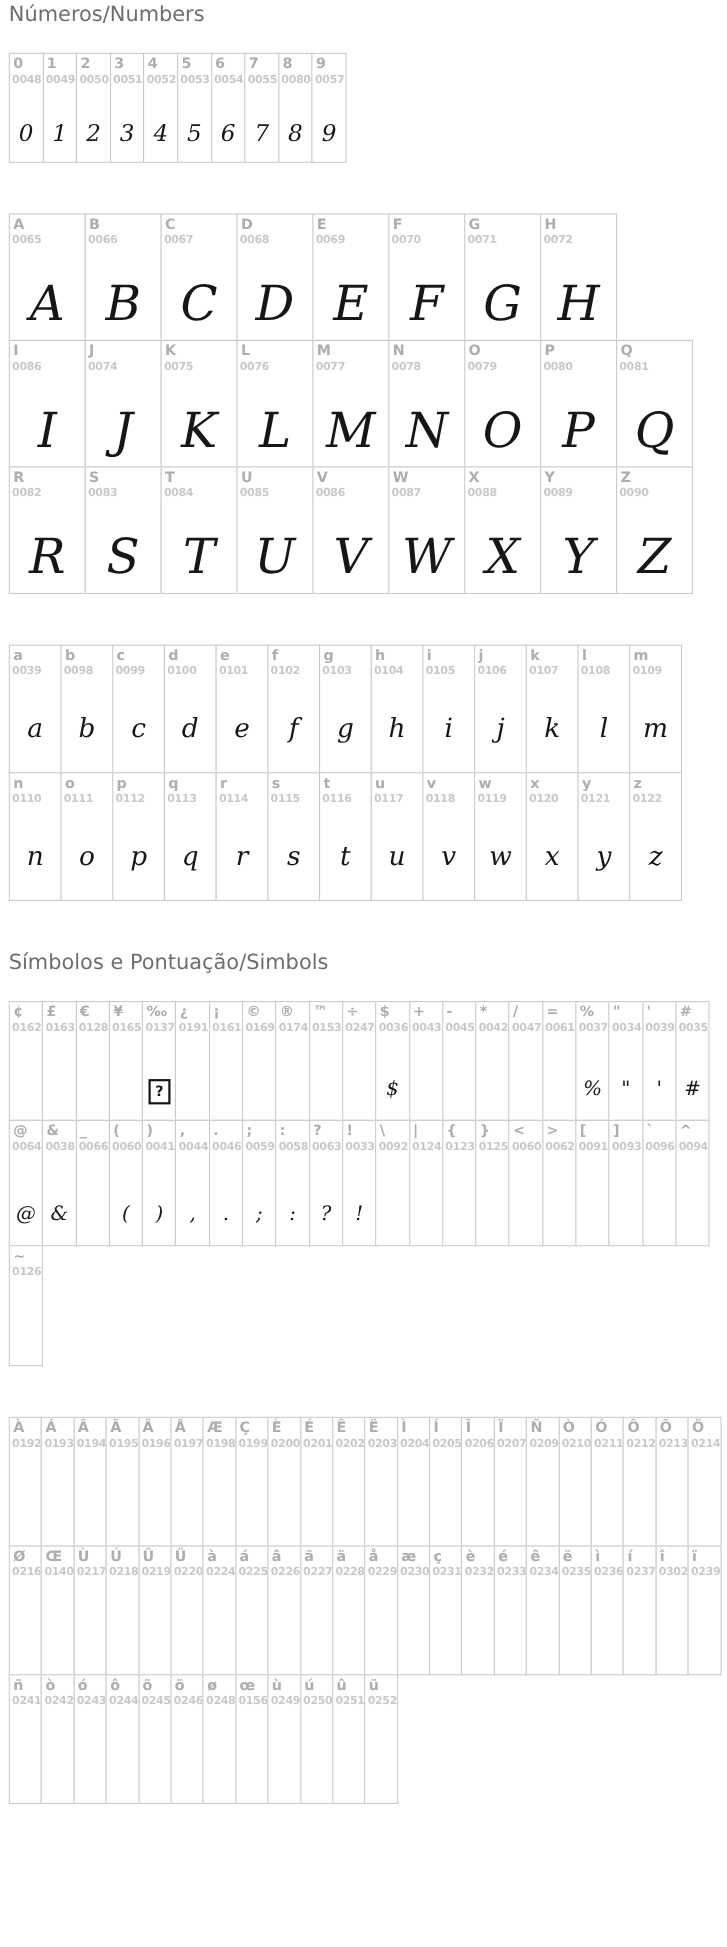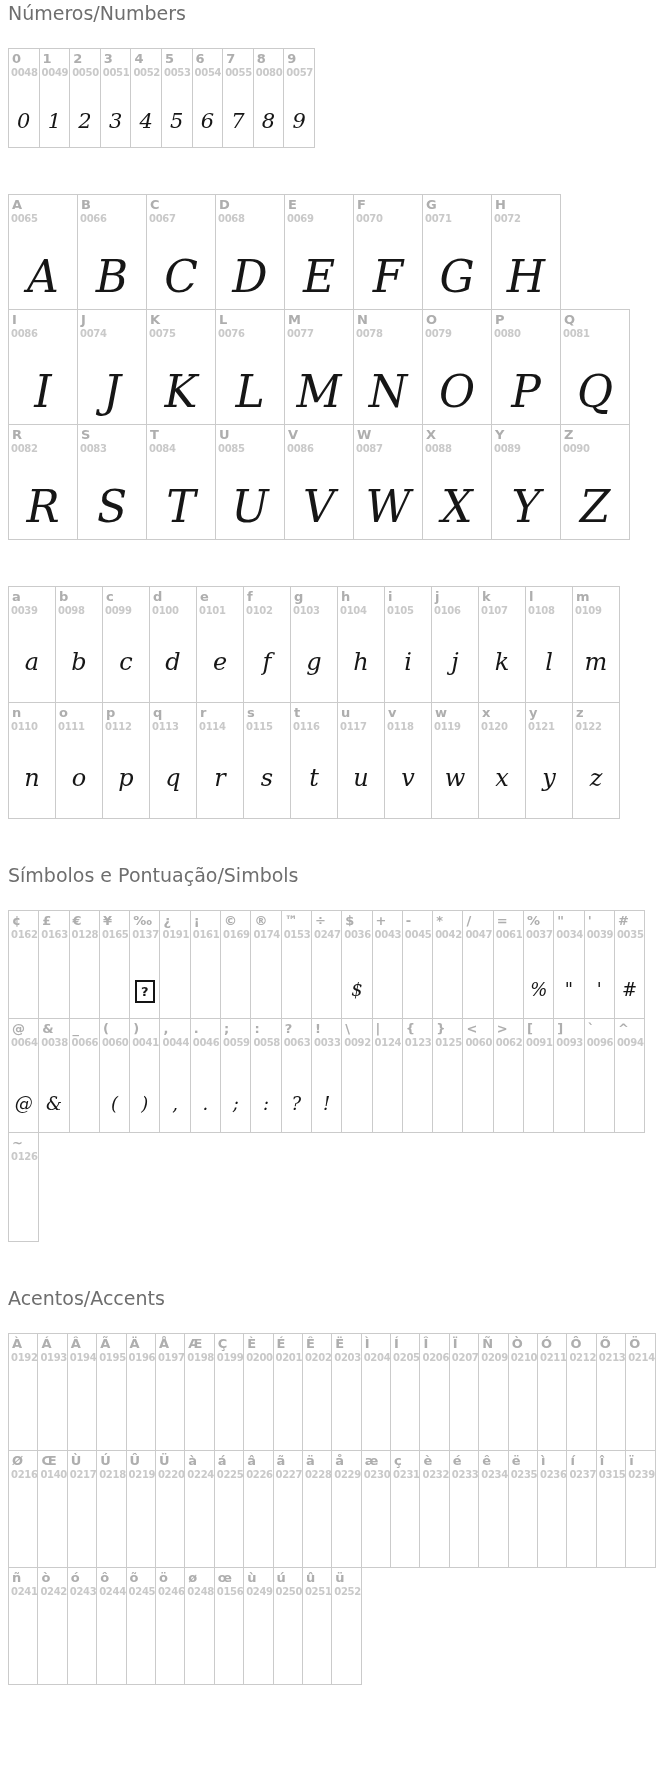"Acentos/Accents" h2.sec-title { html: <h2>Acentos/Accents</h2> -> none }
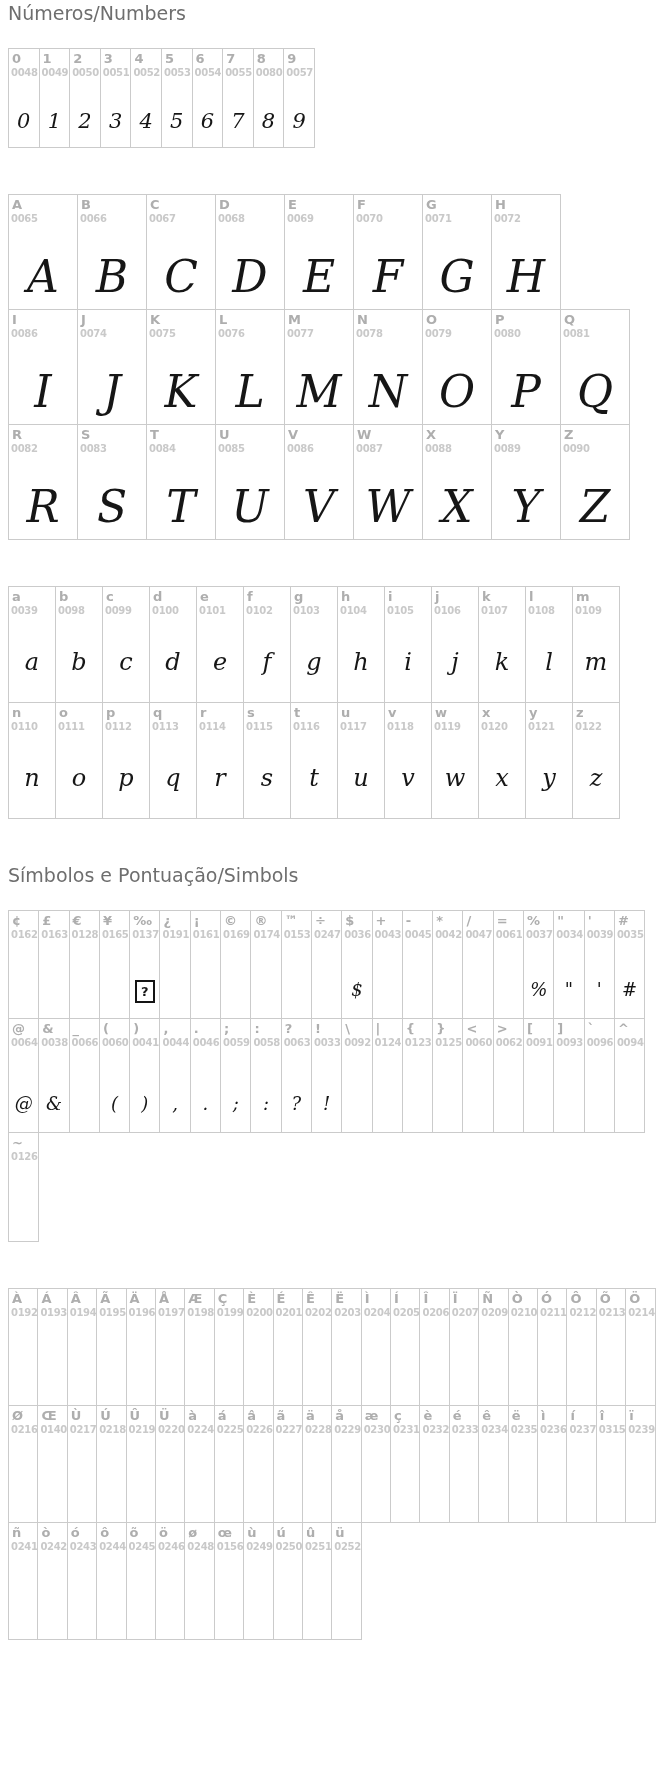"0315" div.code { text: 0315 -> 0302 }
